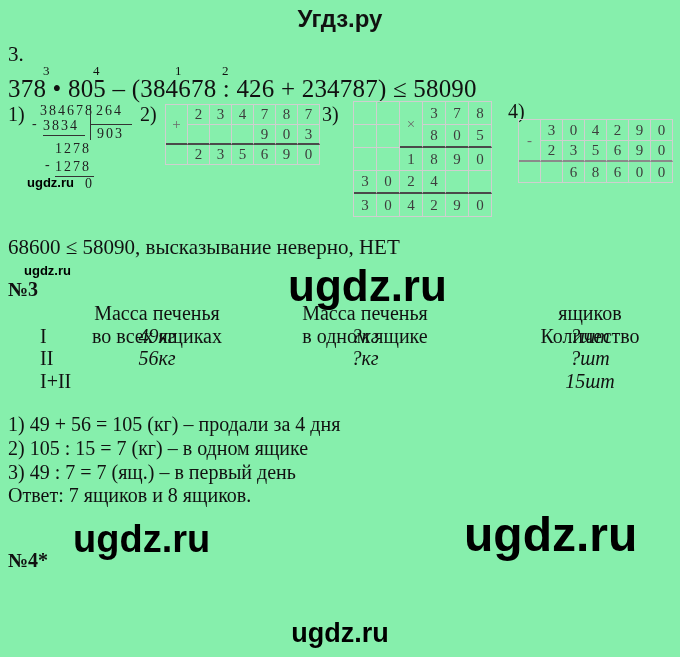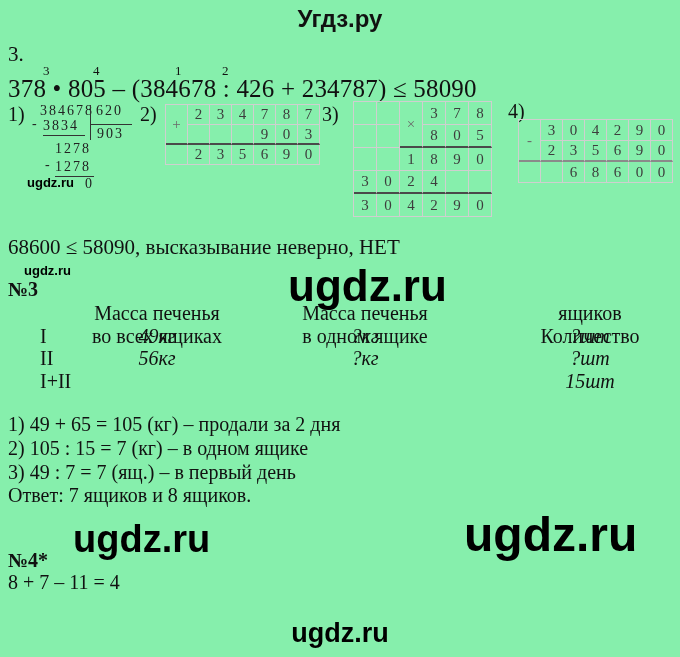"620" span.abs { text: 620 -> 264 }
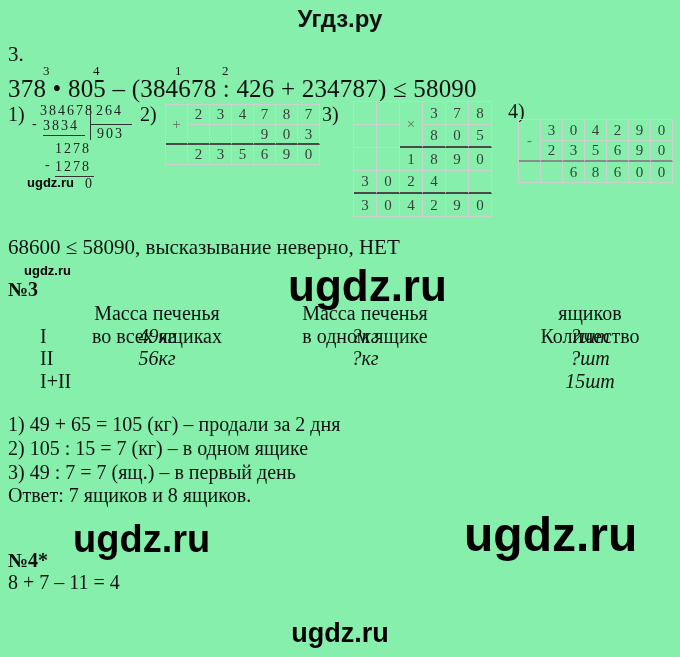"1) 49 + 65 =" div { text: 65 = 105 (кг) – продали за 2 -> 56 = 105 (кг) – продали за 4 }
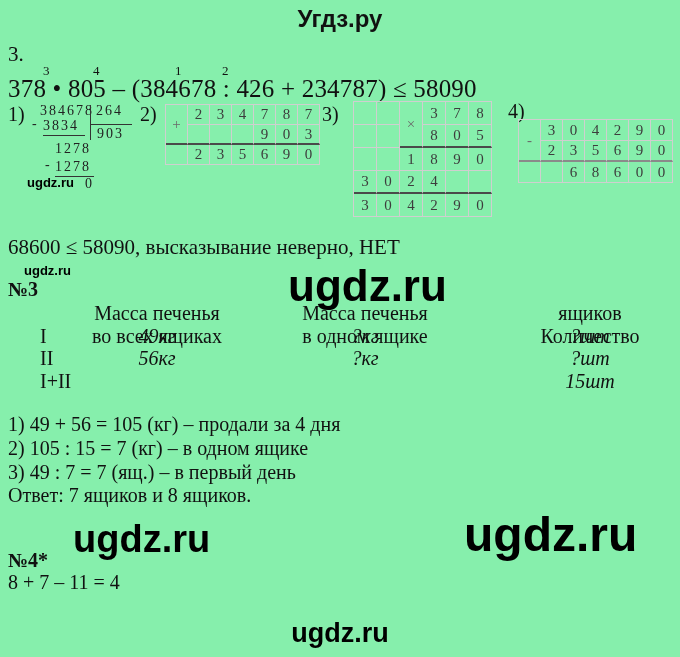"8 + 7 – 11" div.abs { html: <div>8 + 7 – 11 = 4</div> -> none }
